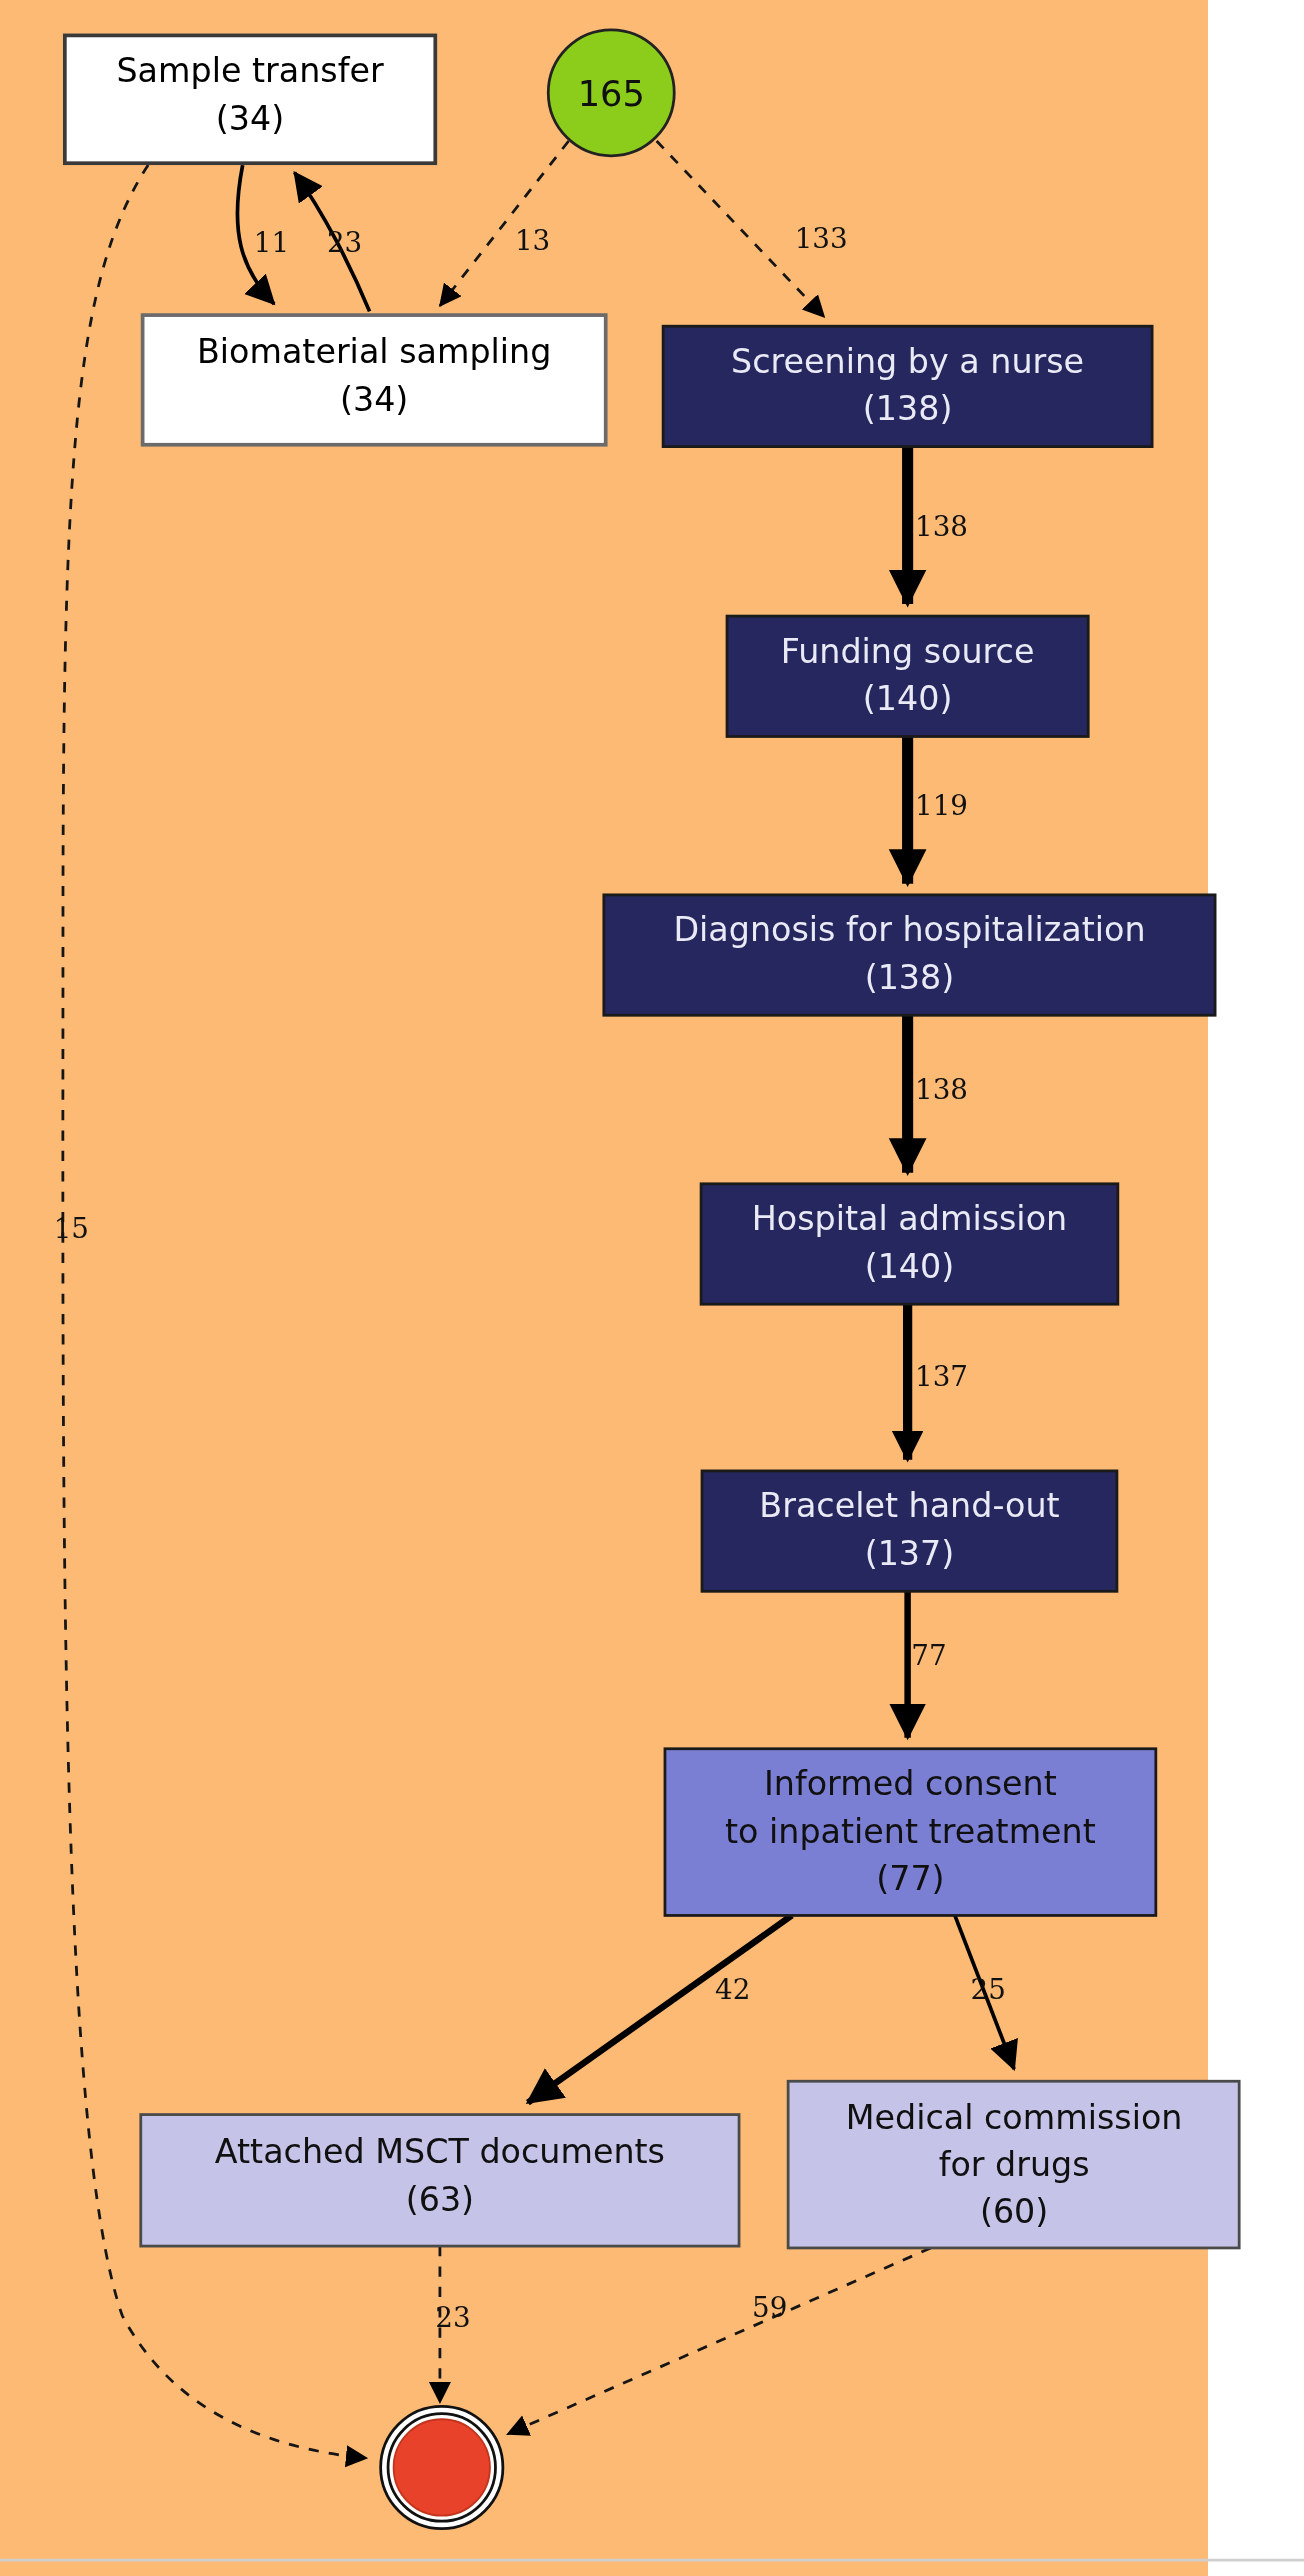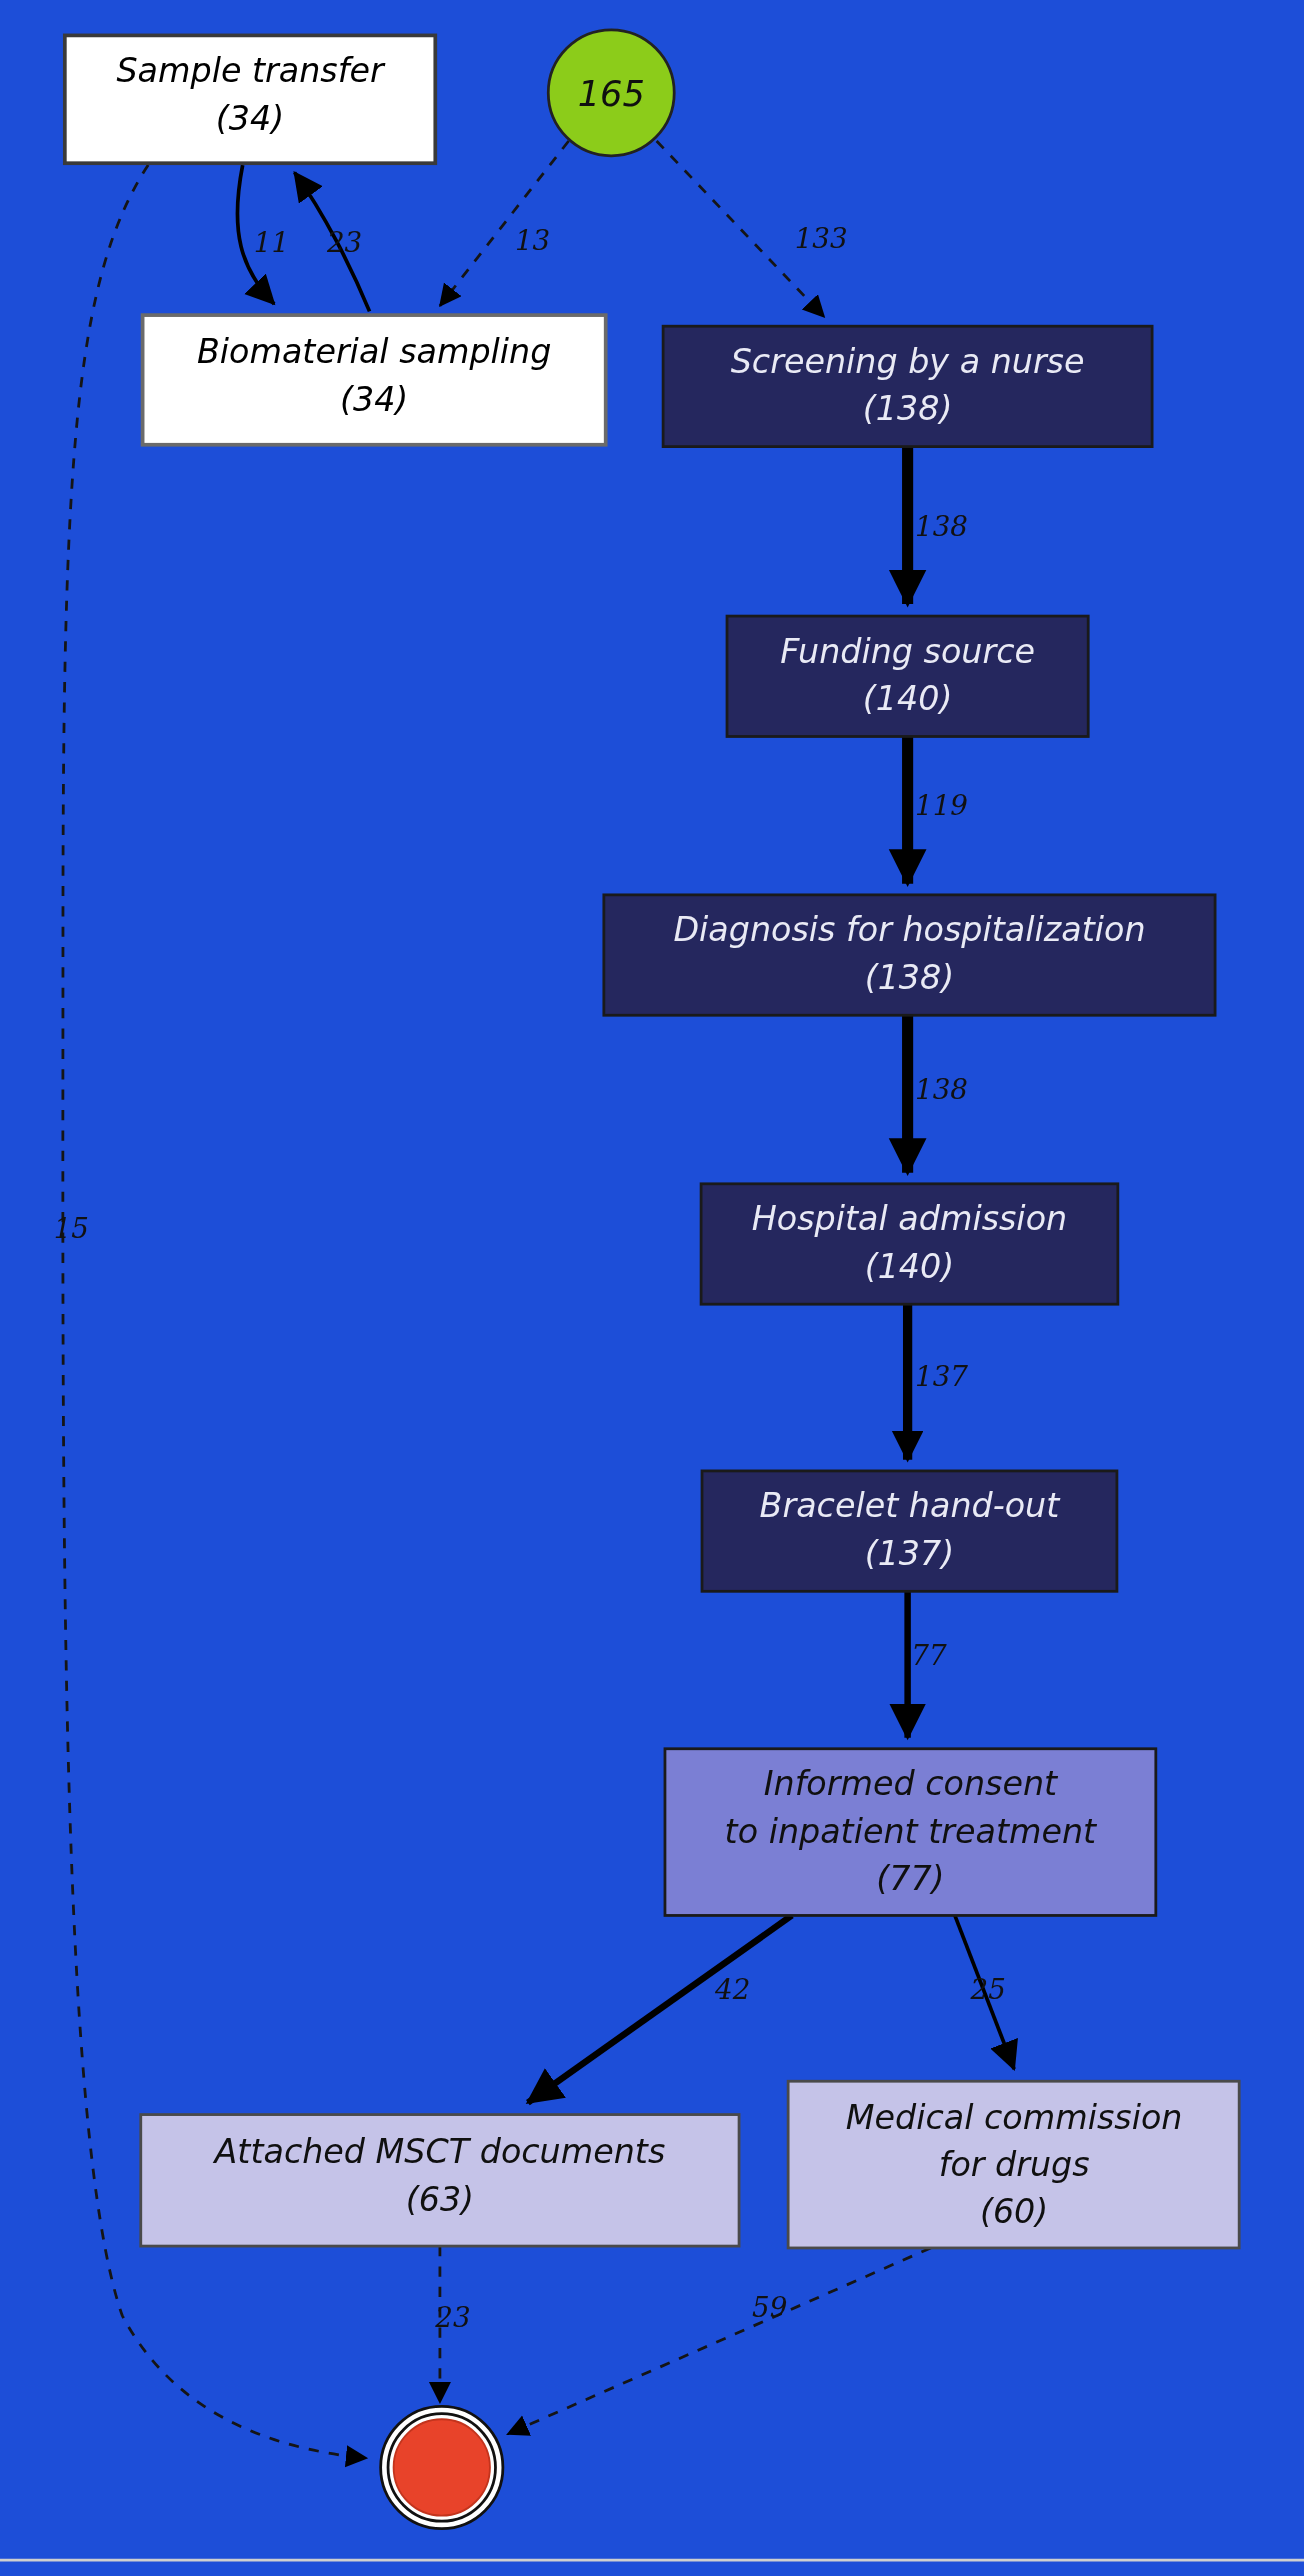"165" #canvas { background: #1d4ed8 -> #fdba74; font-style: italic -> none; width: 1304px -> 1208px }
